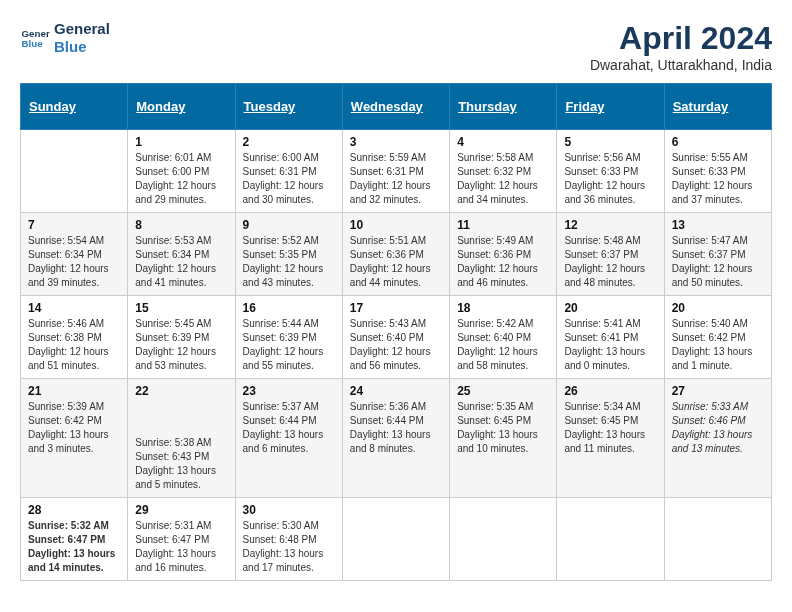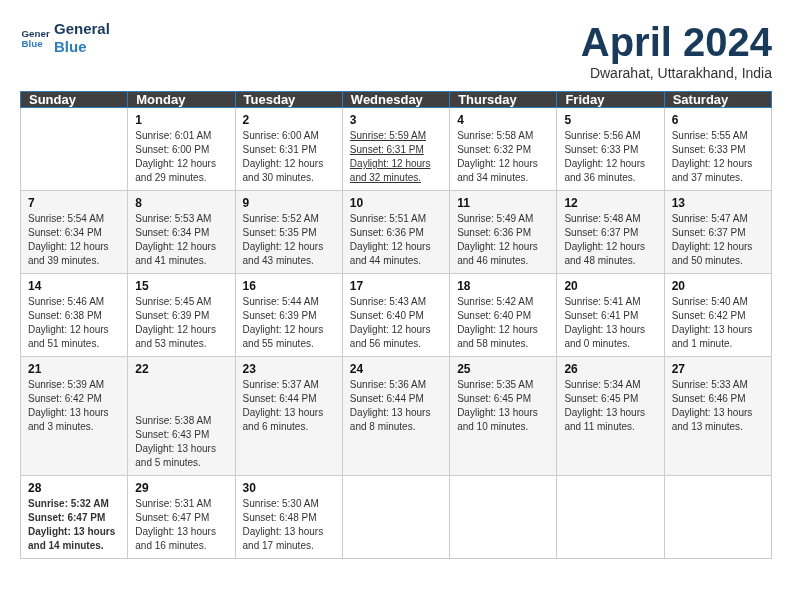"April 2024" .main-title { font-size: 40px -> 32px }
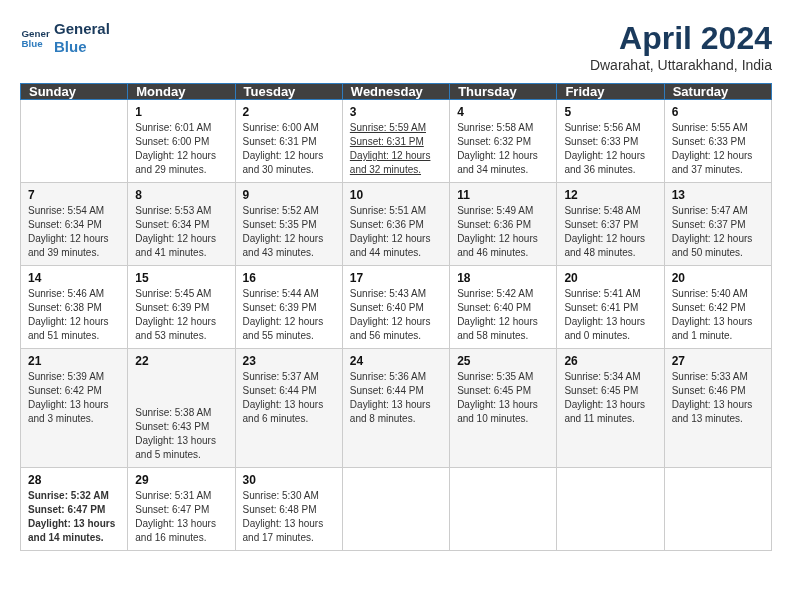"Sunday" thead tr th { background-color: #404040 -> #0369a1; padding: 0 8px -> 15px 8px; text-decoration: none -> underline }
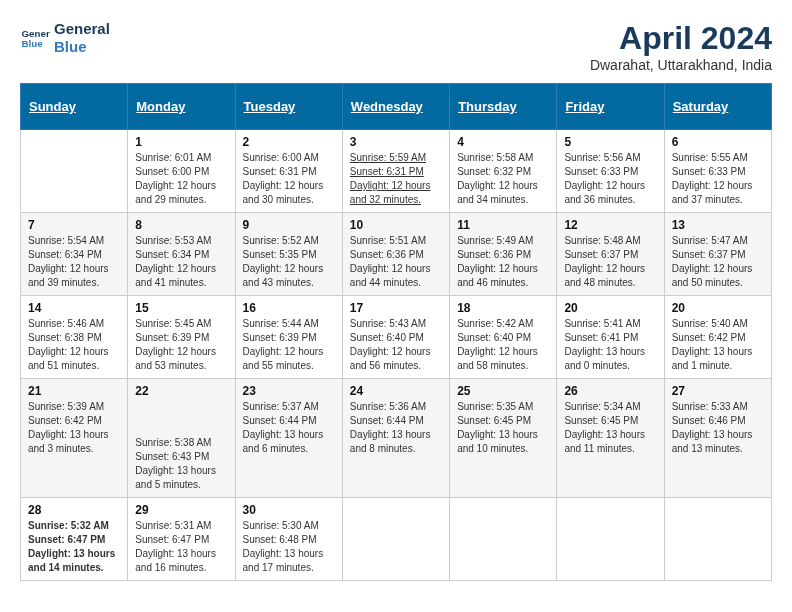"Sunrise: 5:59 AM" div.day-info { text-decoration: underline -> none }
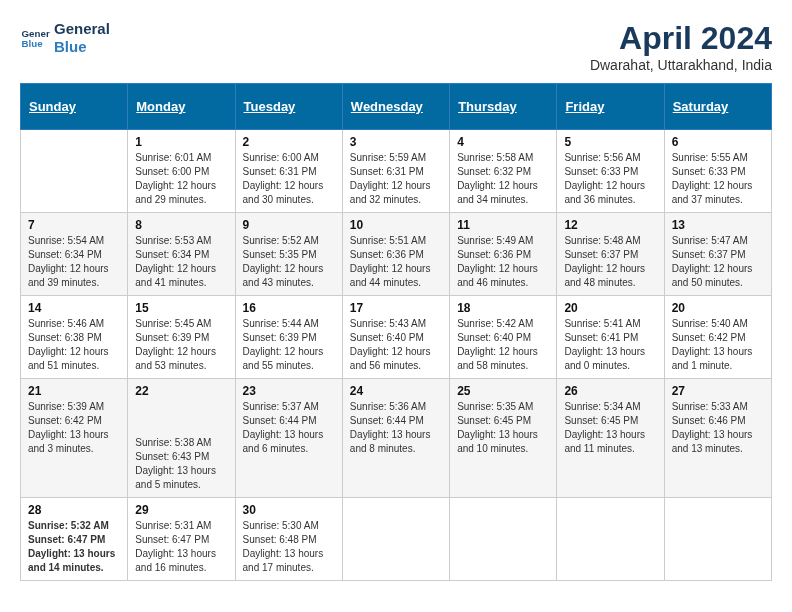"Sunrise: 5:33 AM" div.day-info { font-style: none -> italic }
